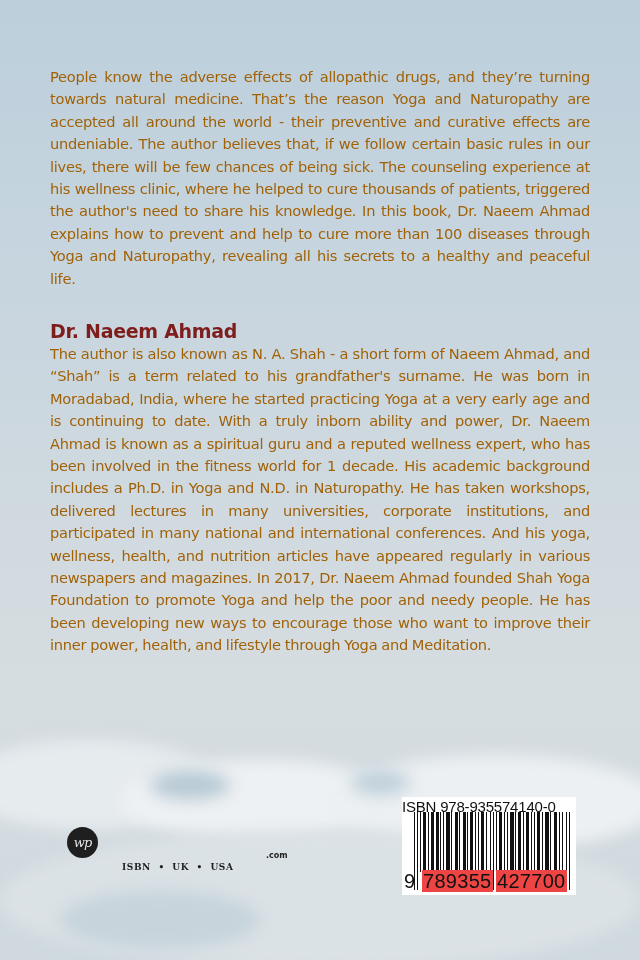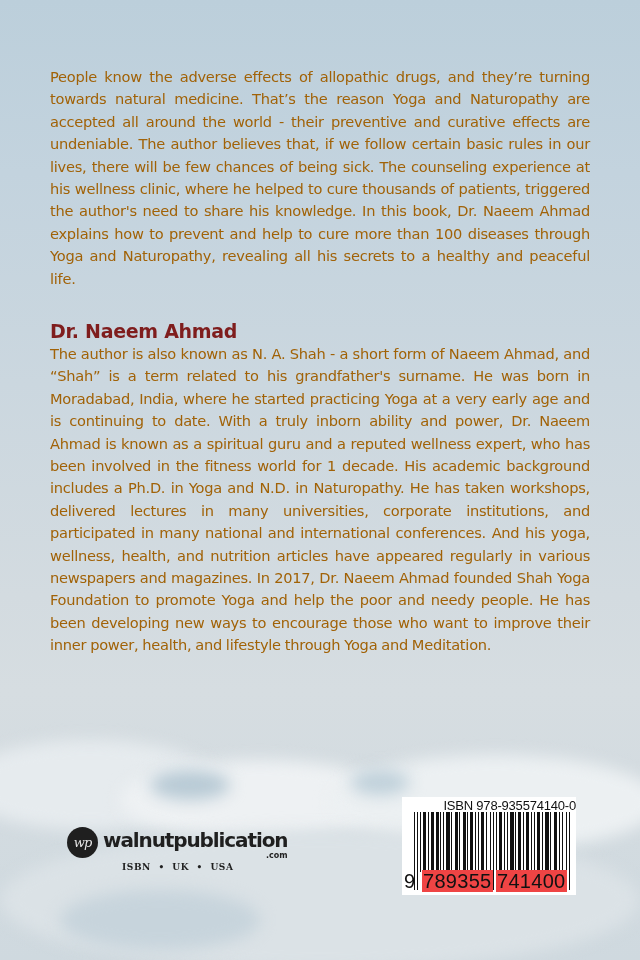"ISBN 978-935574140-0" .isbn-text { font-size: 13px -> 15px; text-align: right -> left }
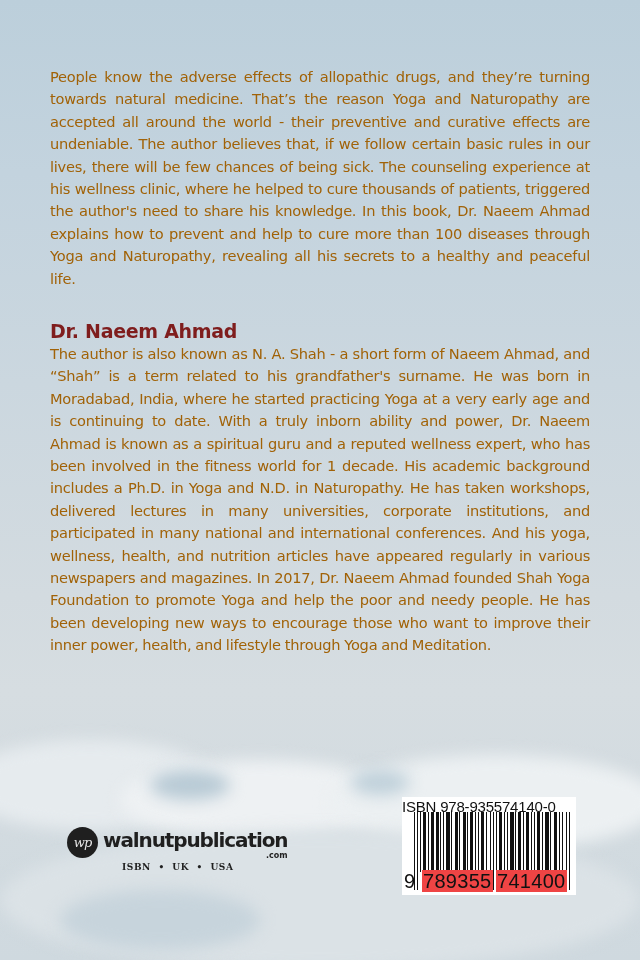"walnutpublication" div.logo-word { html: <div>walnutpublication</div> -> none }
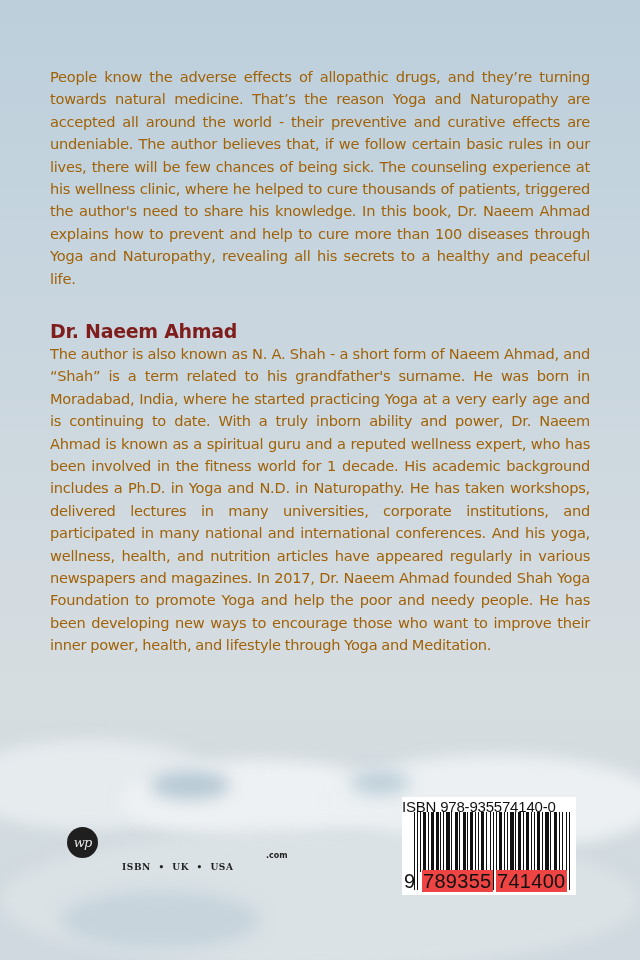"741400" div.digits { text: 741400 -> 427700 }
